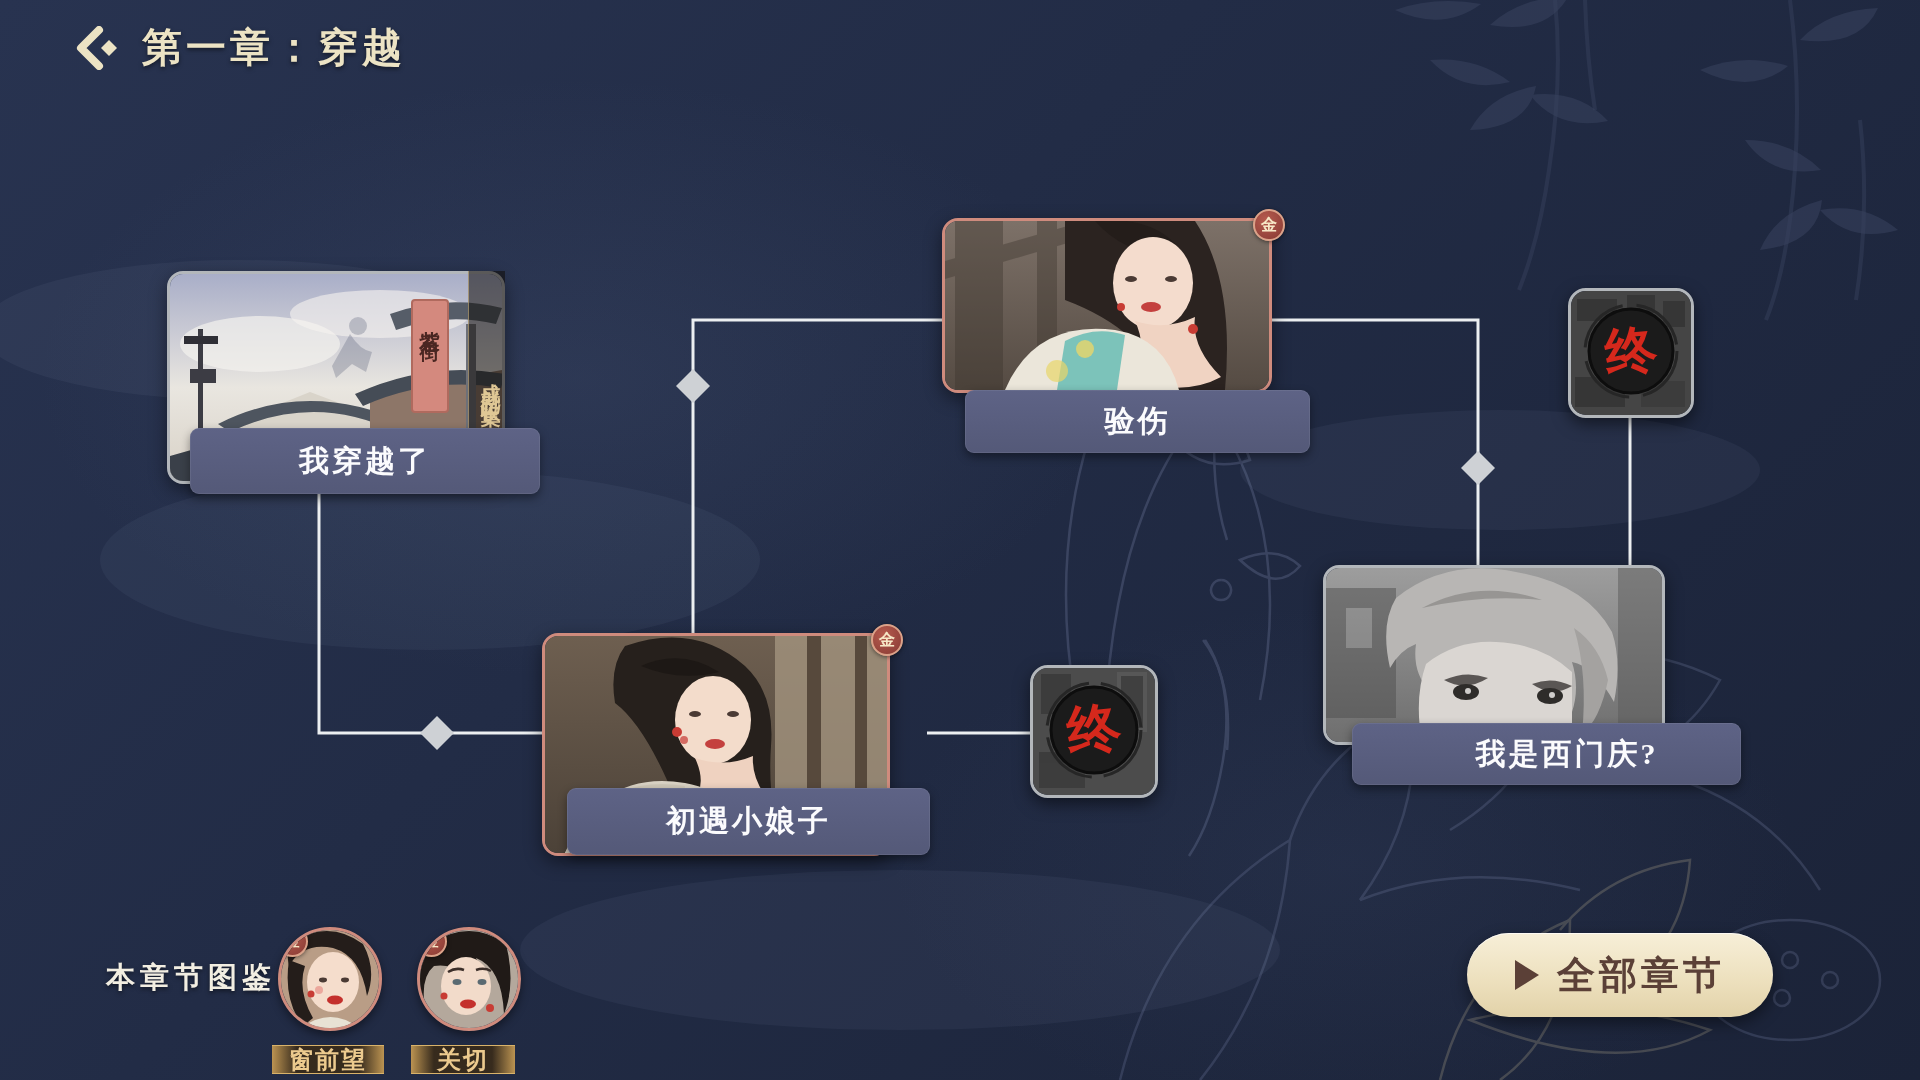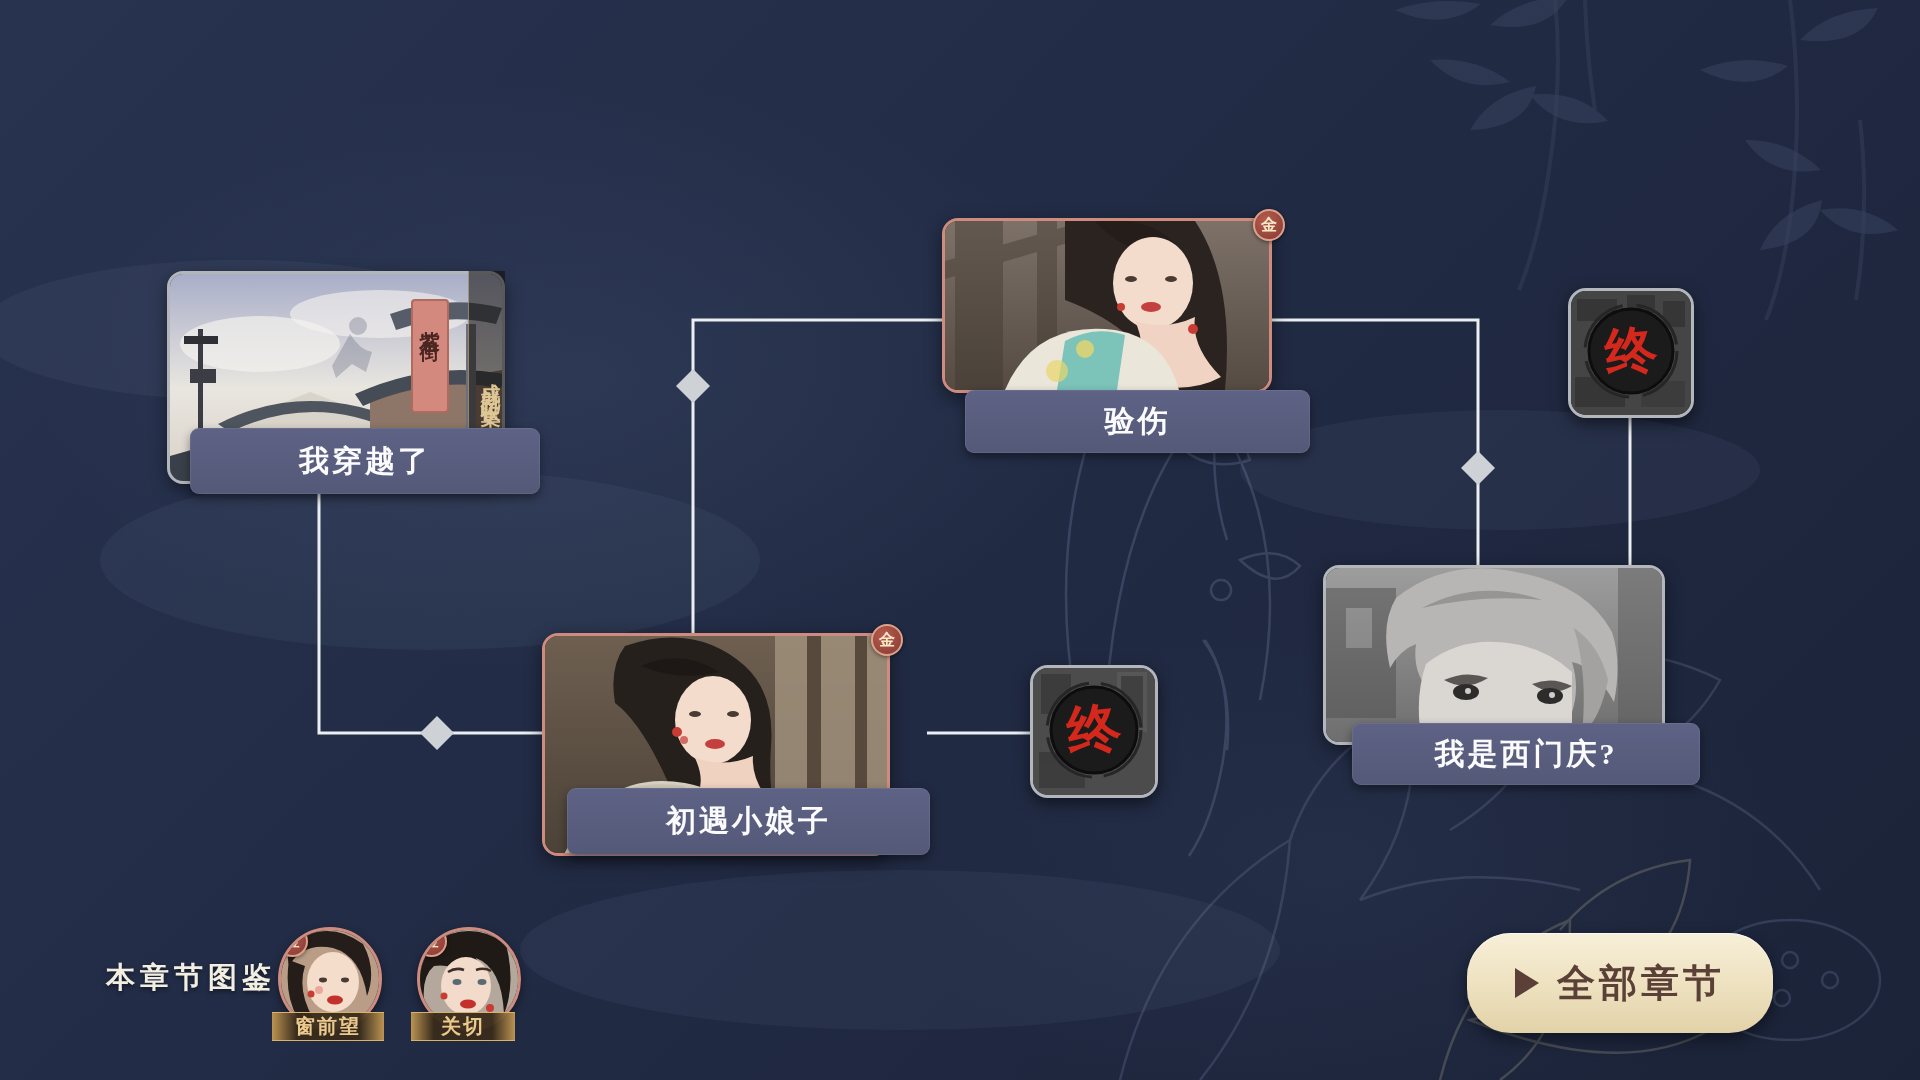"第一章：穿越" div.header { html: none -> <div> <button> <svg> <path></path> <polygon></polygon> </svg> </button> <div>第一章：穿越</div> </div> }
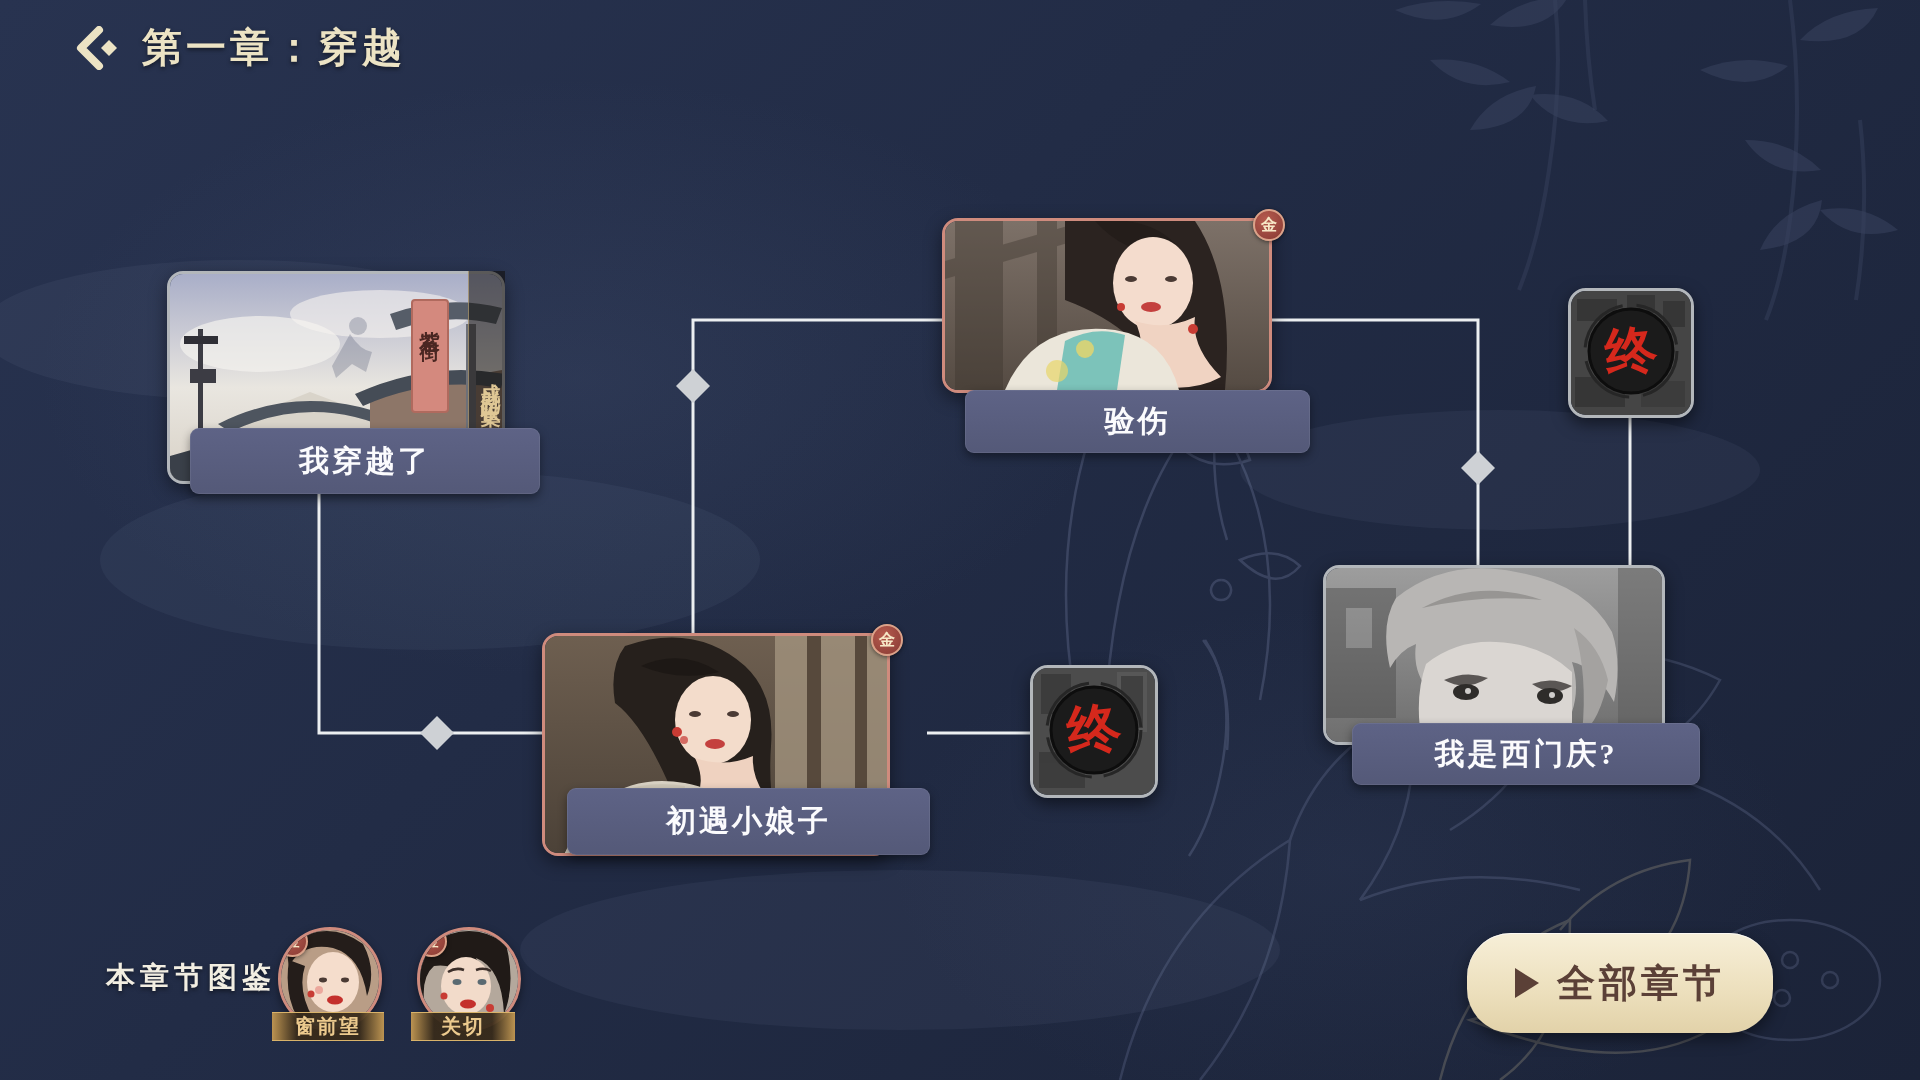"我是西门庆?" div.node-bar { padding-left: none -> 41px }
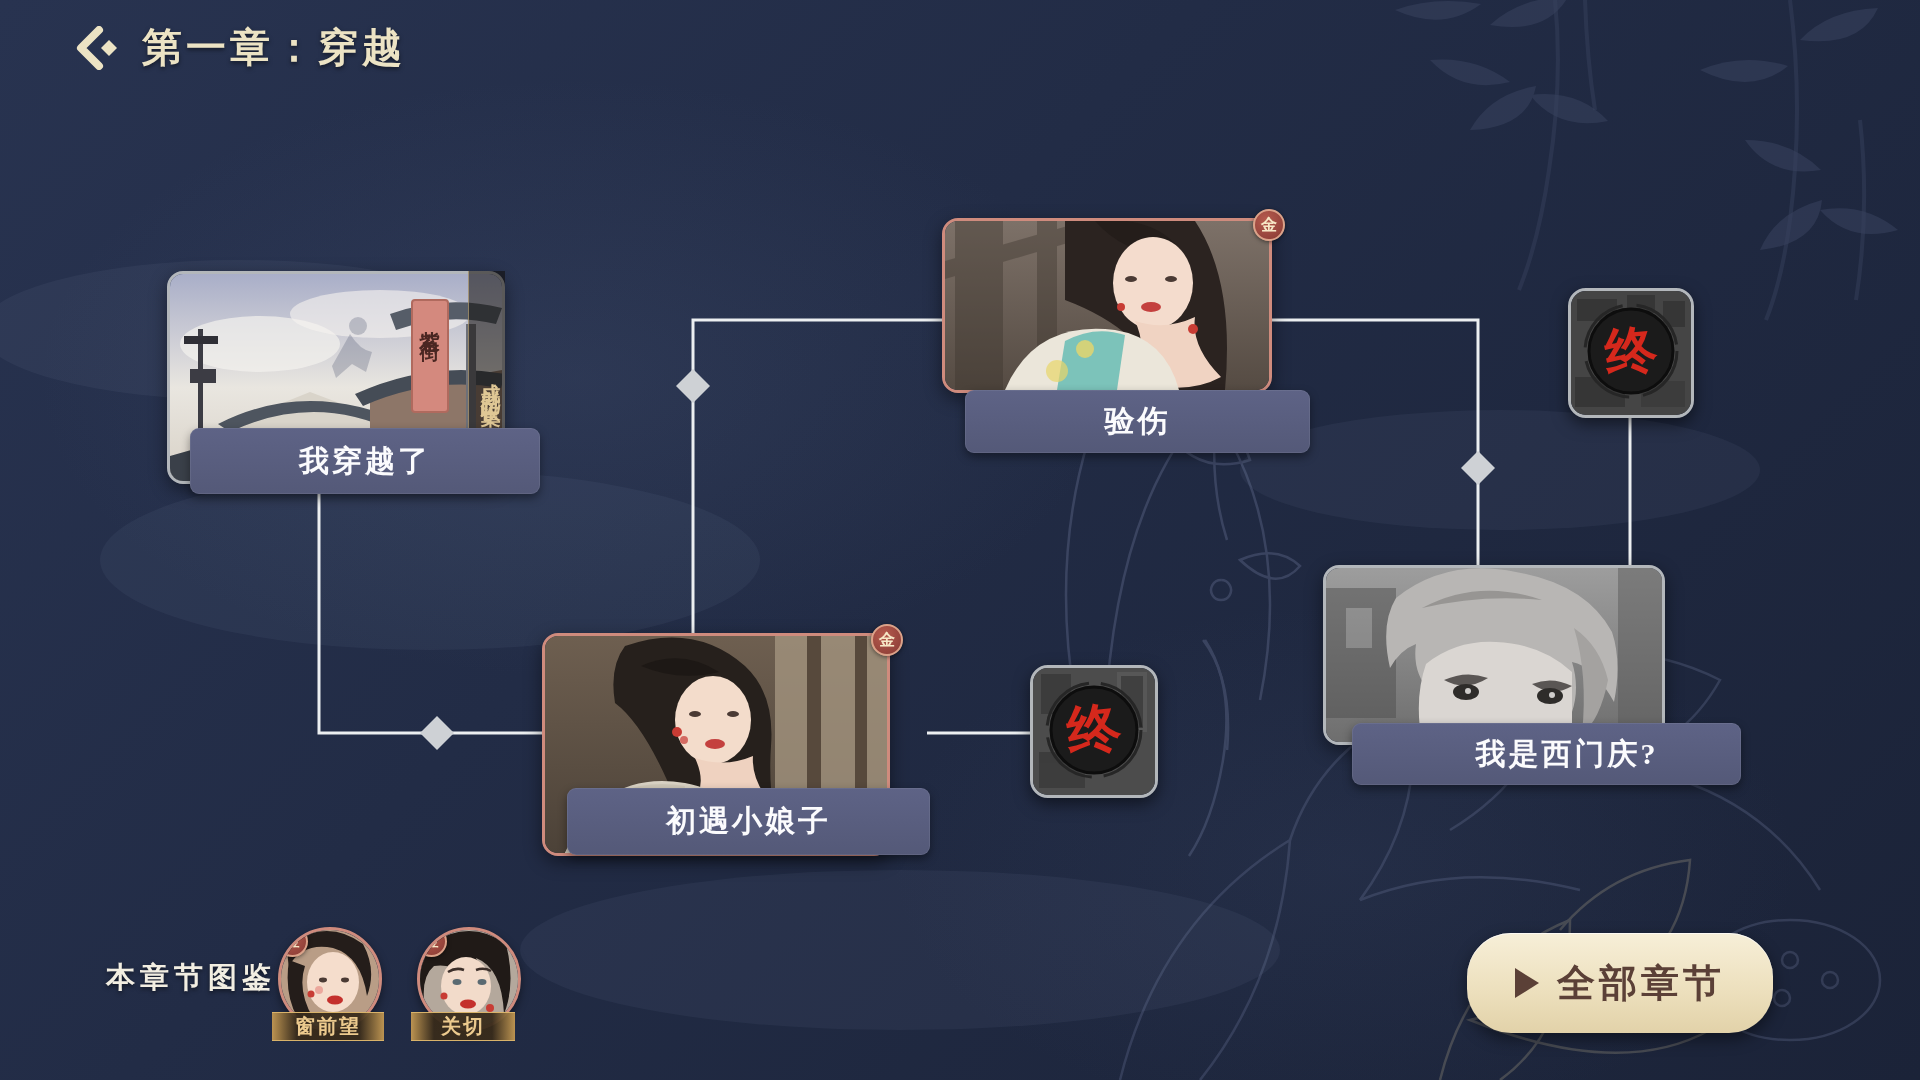"全部章节" .all-chapters-btn { height: 100px -> 84px }
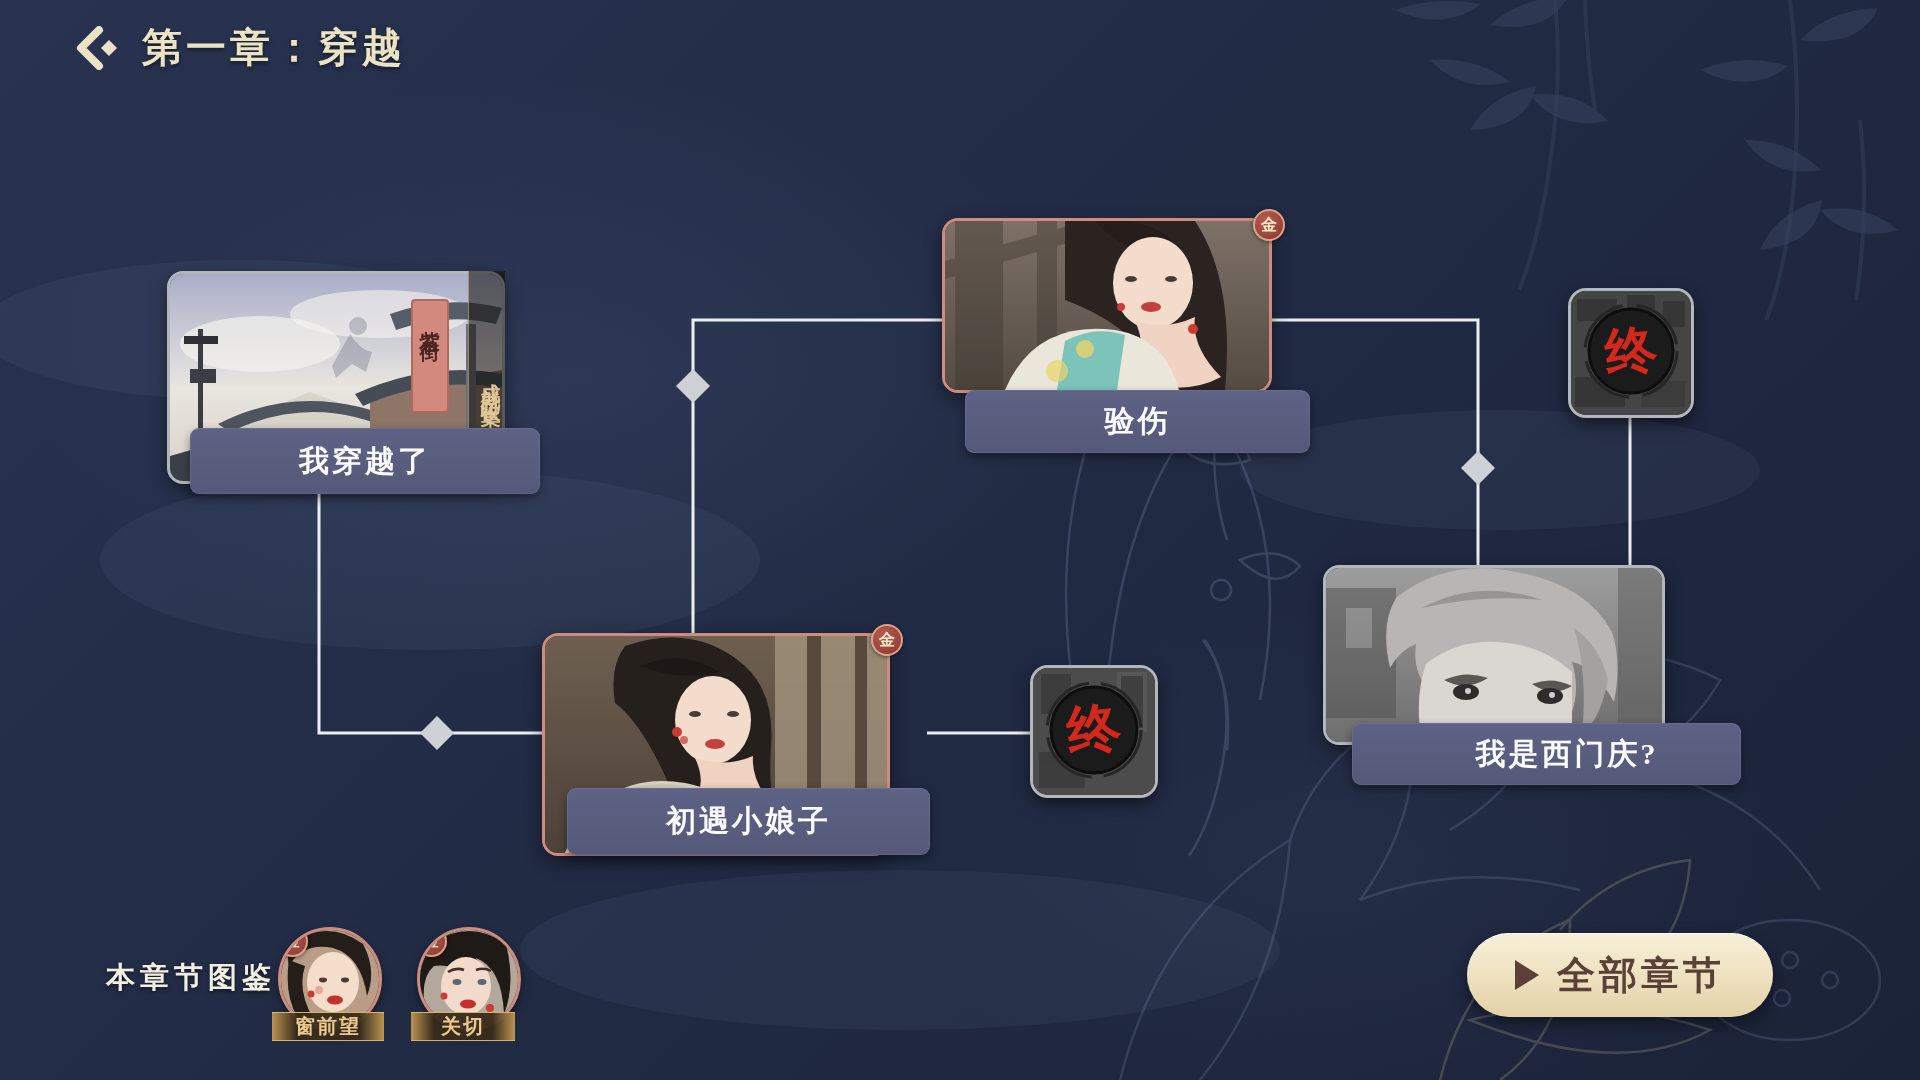"窗前望" .name-banner { font-size: 20px -> 24px; margin-top: none -> 33px }
